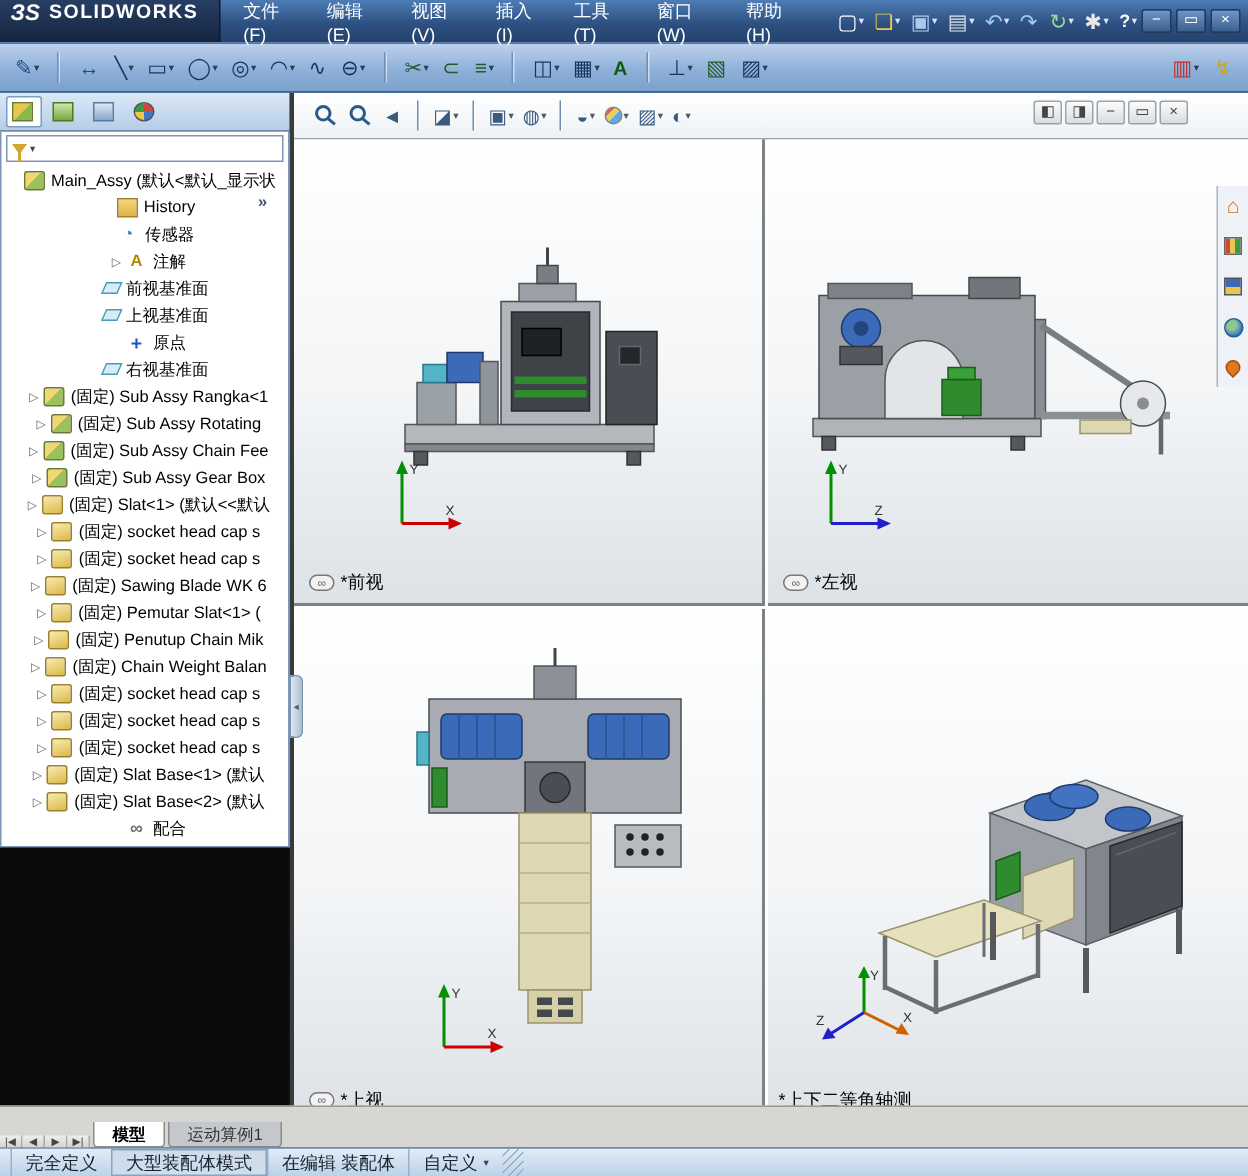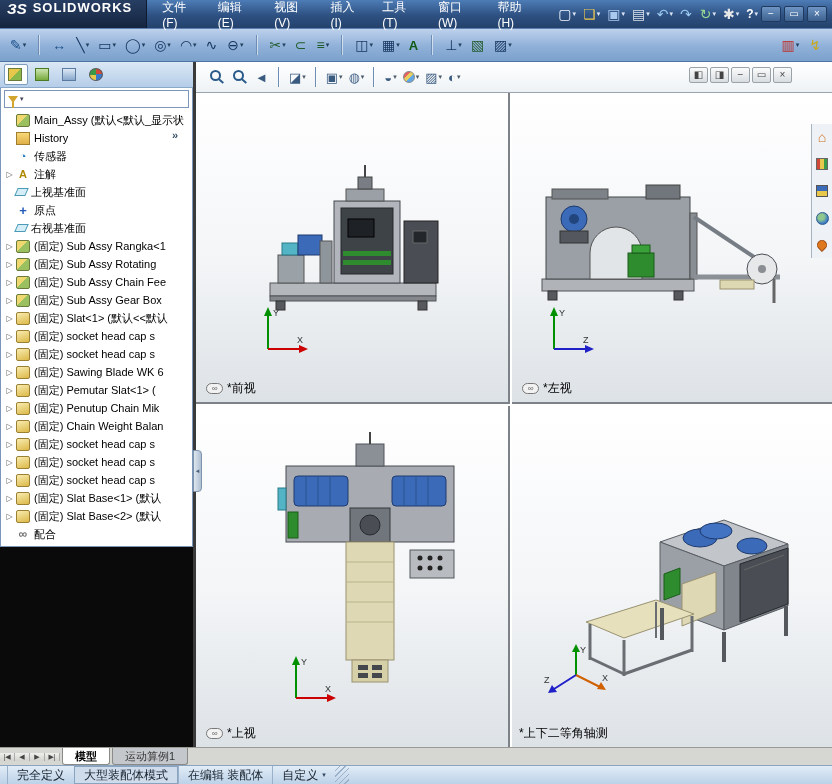"History" .trow.child { justify-content: none -> center }
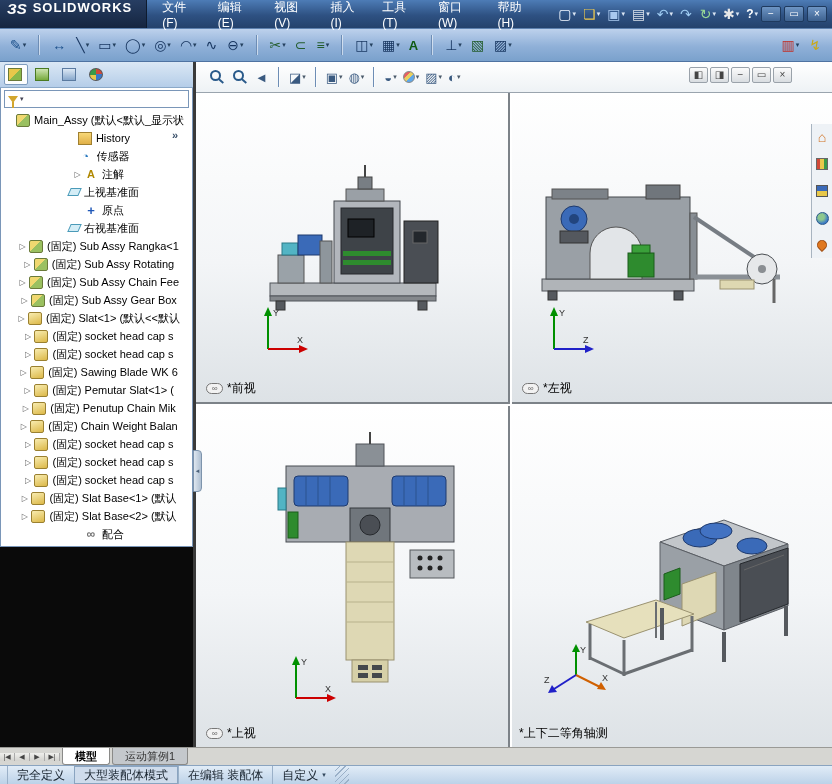"前视基准面" div.trow { html: none -> <div> <span></span> <span></span> <span>前视基准面</span> </div> }
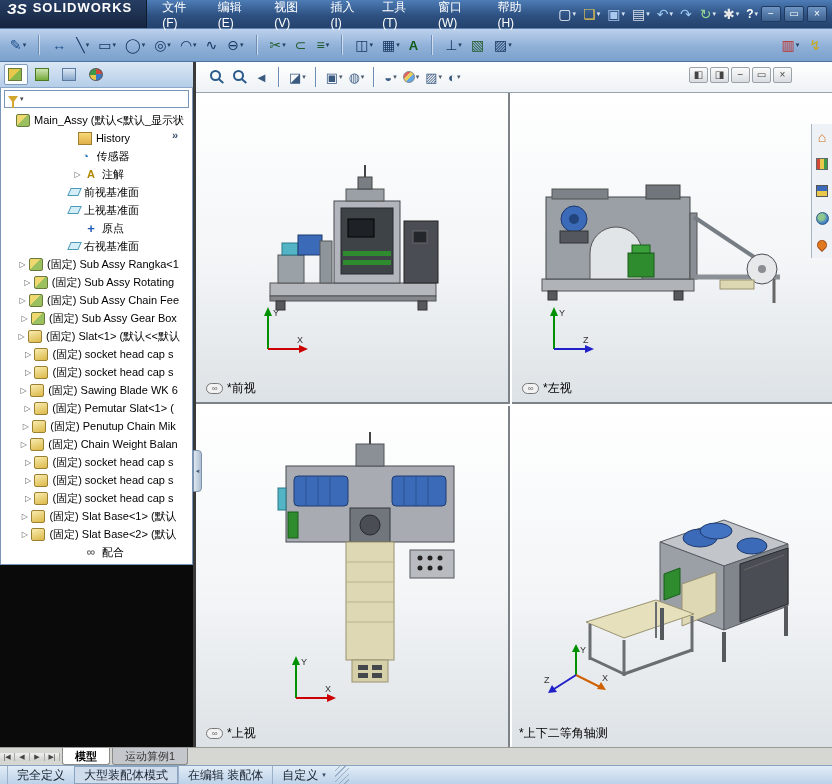"模型" .tabbar { align-items: center -> flex-end; height: 18px -> 28px }
